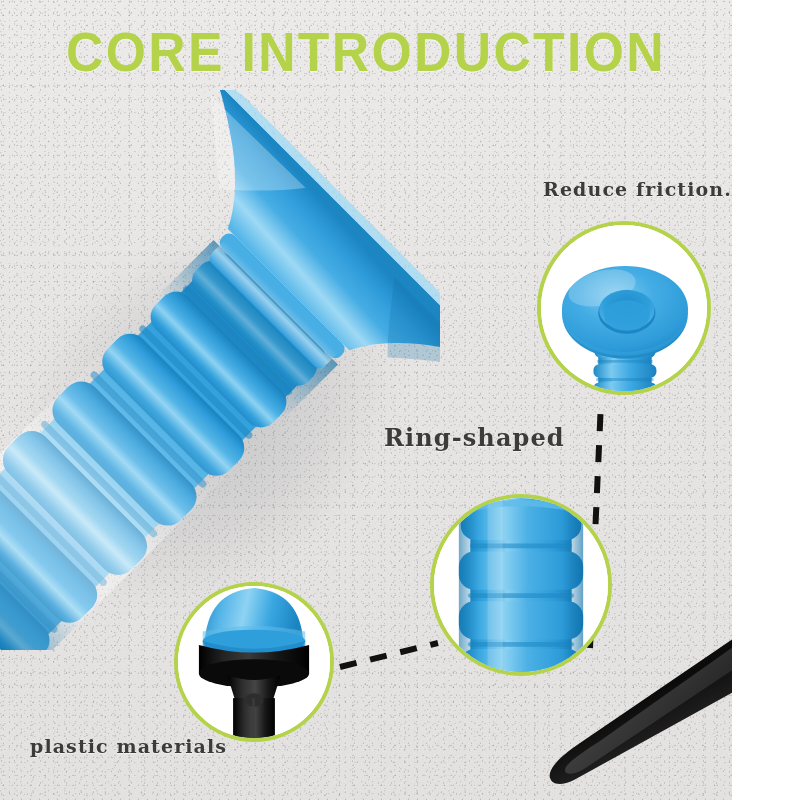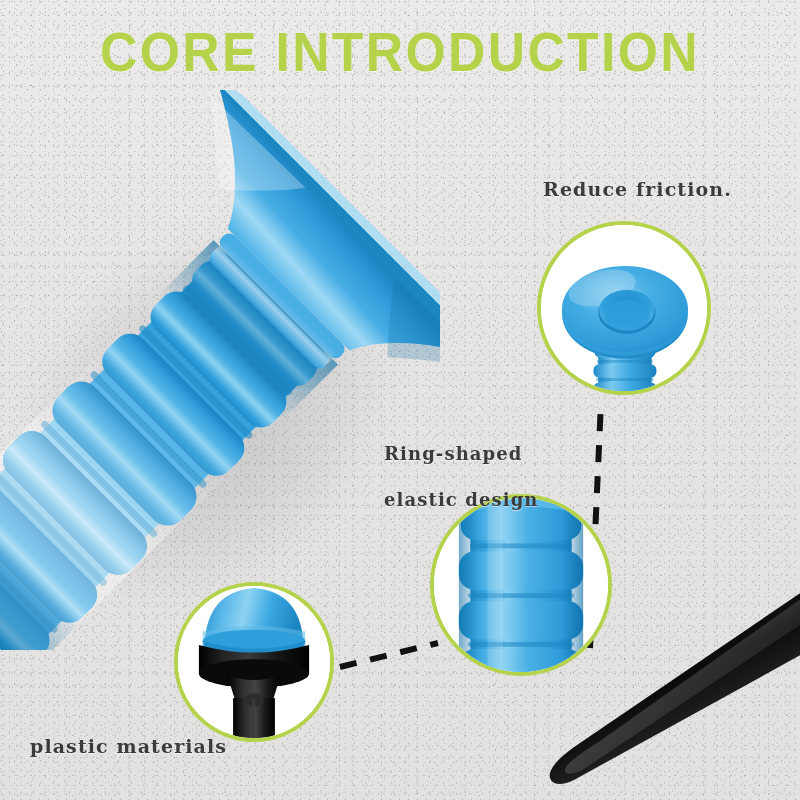"CORE INTRODUCTION" #stage { width: 800px -> 732px }
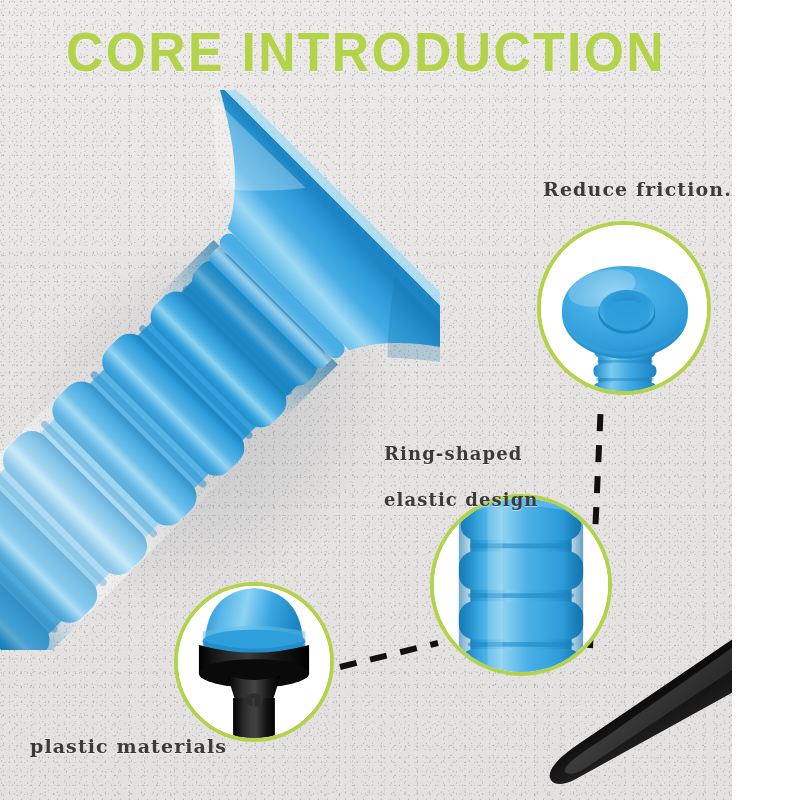"Ring-shaped" #cap-ring-shaped { font-size: 18px -> 24px; top: 431px -> 415px }
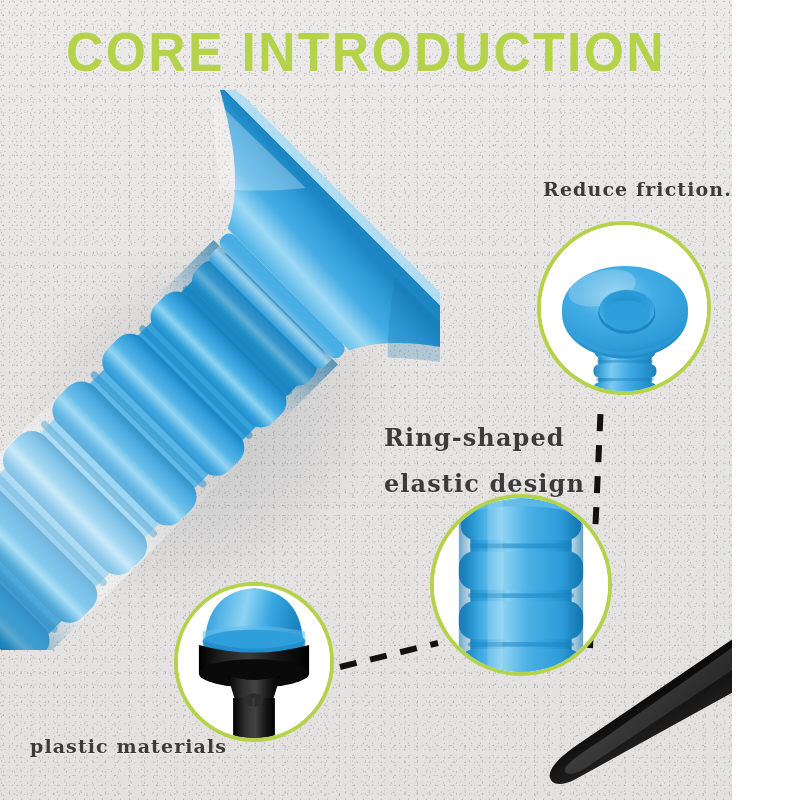"elastic design" div { html: <div>elastic design</div> -> none }
